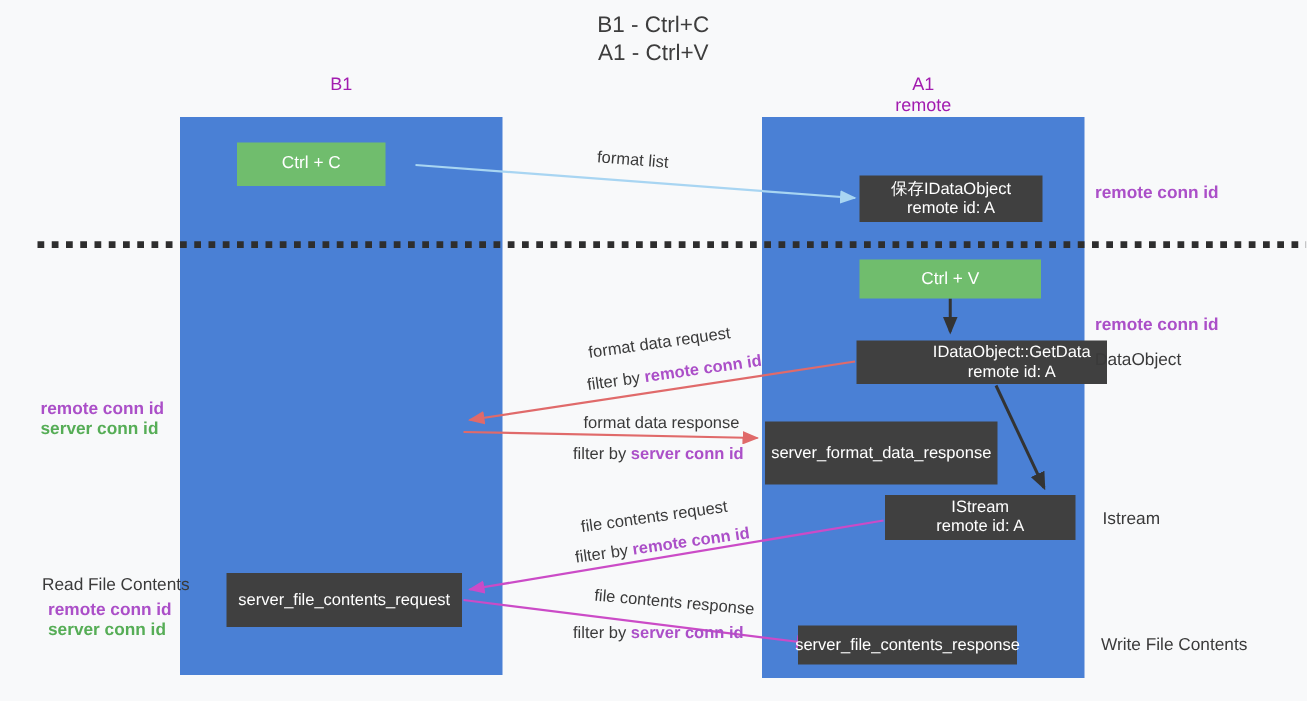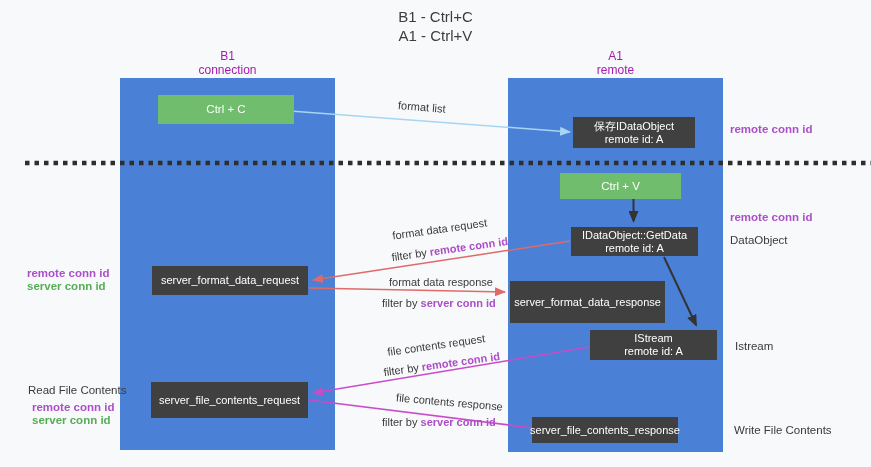"connection" div { html: <div>connection</div> -> none }
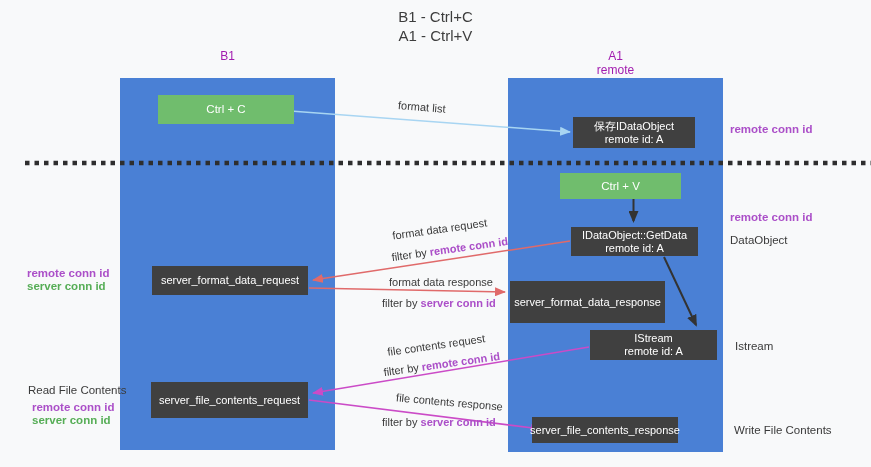"Ctrl + C" div.box { width: 136px -> 99px }
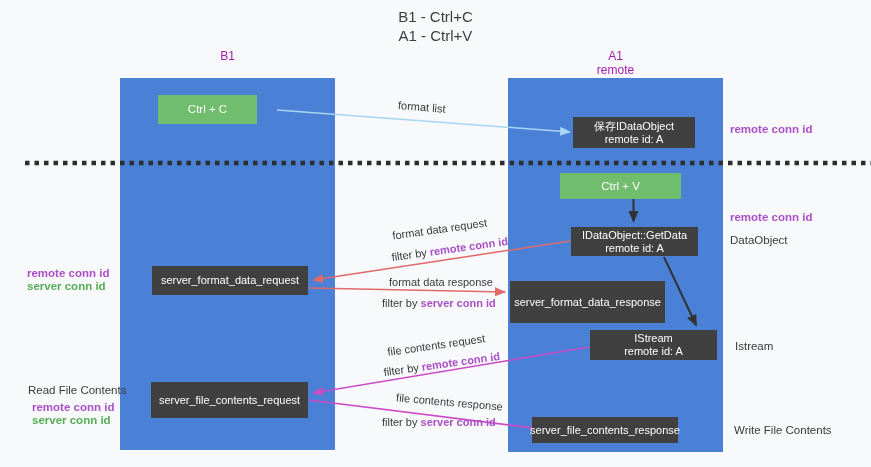"Ctrl + V" div.box { left: 560px -> 573px }
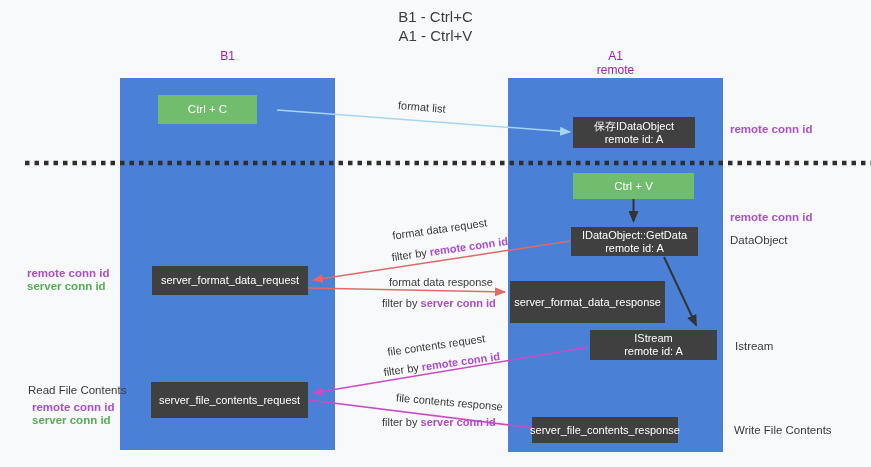"IDataObject::GetData" div.box { padding-left: none -> 40px }
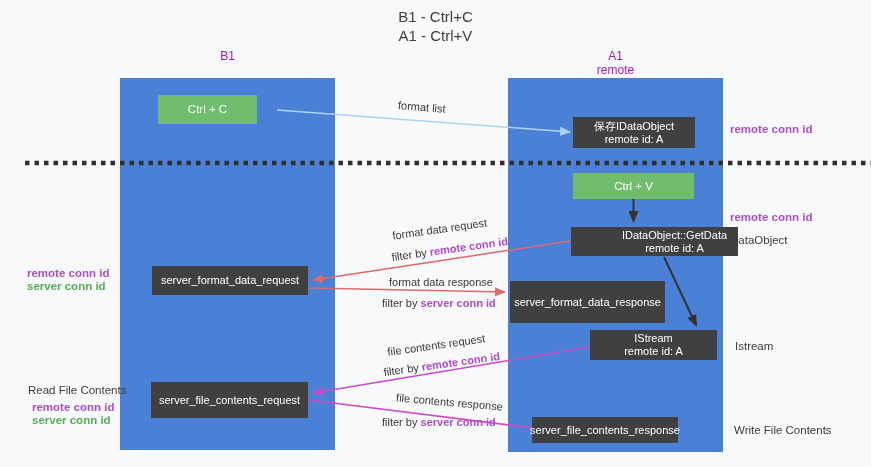"server_format_data_request" div.box { html: <div> <span>server_format_data_request</span> </div> -> none }
